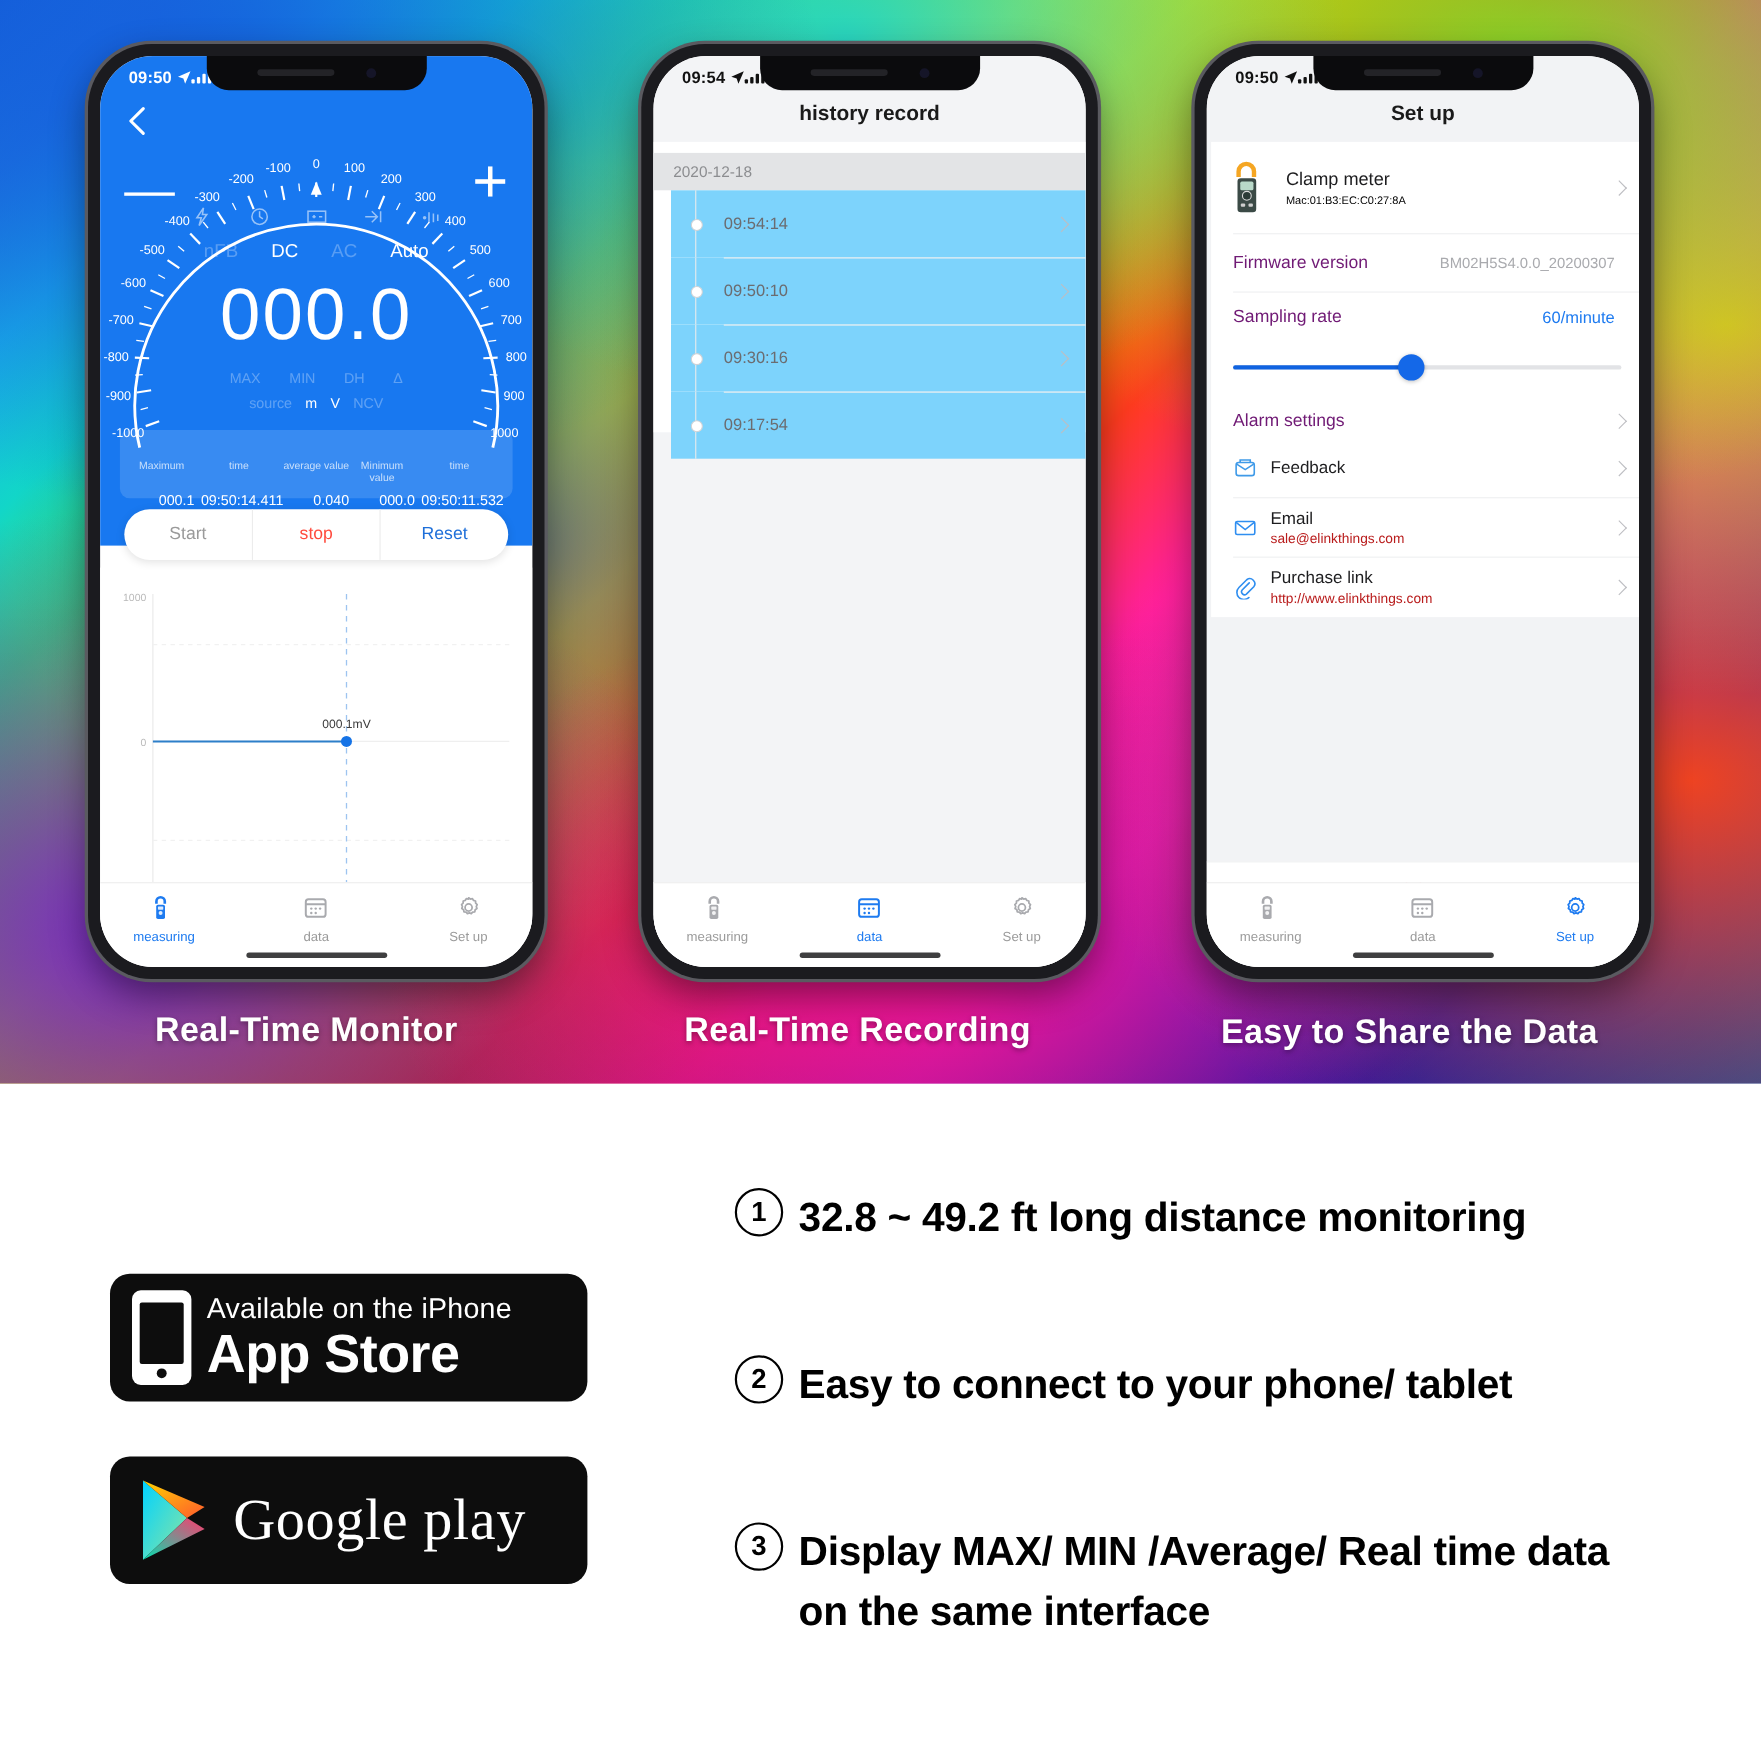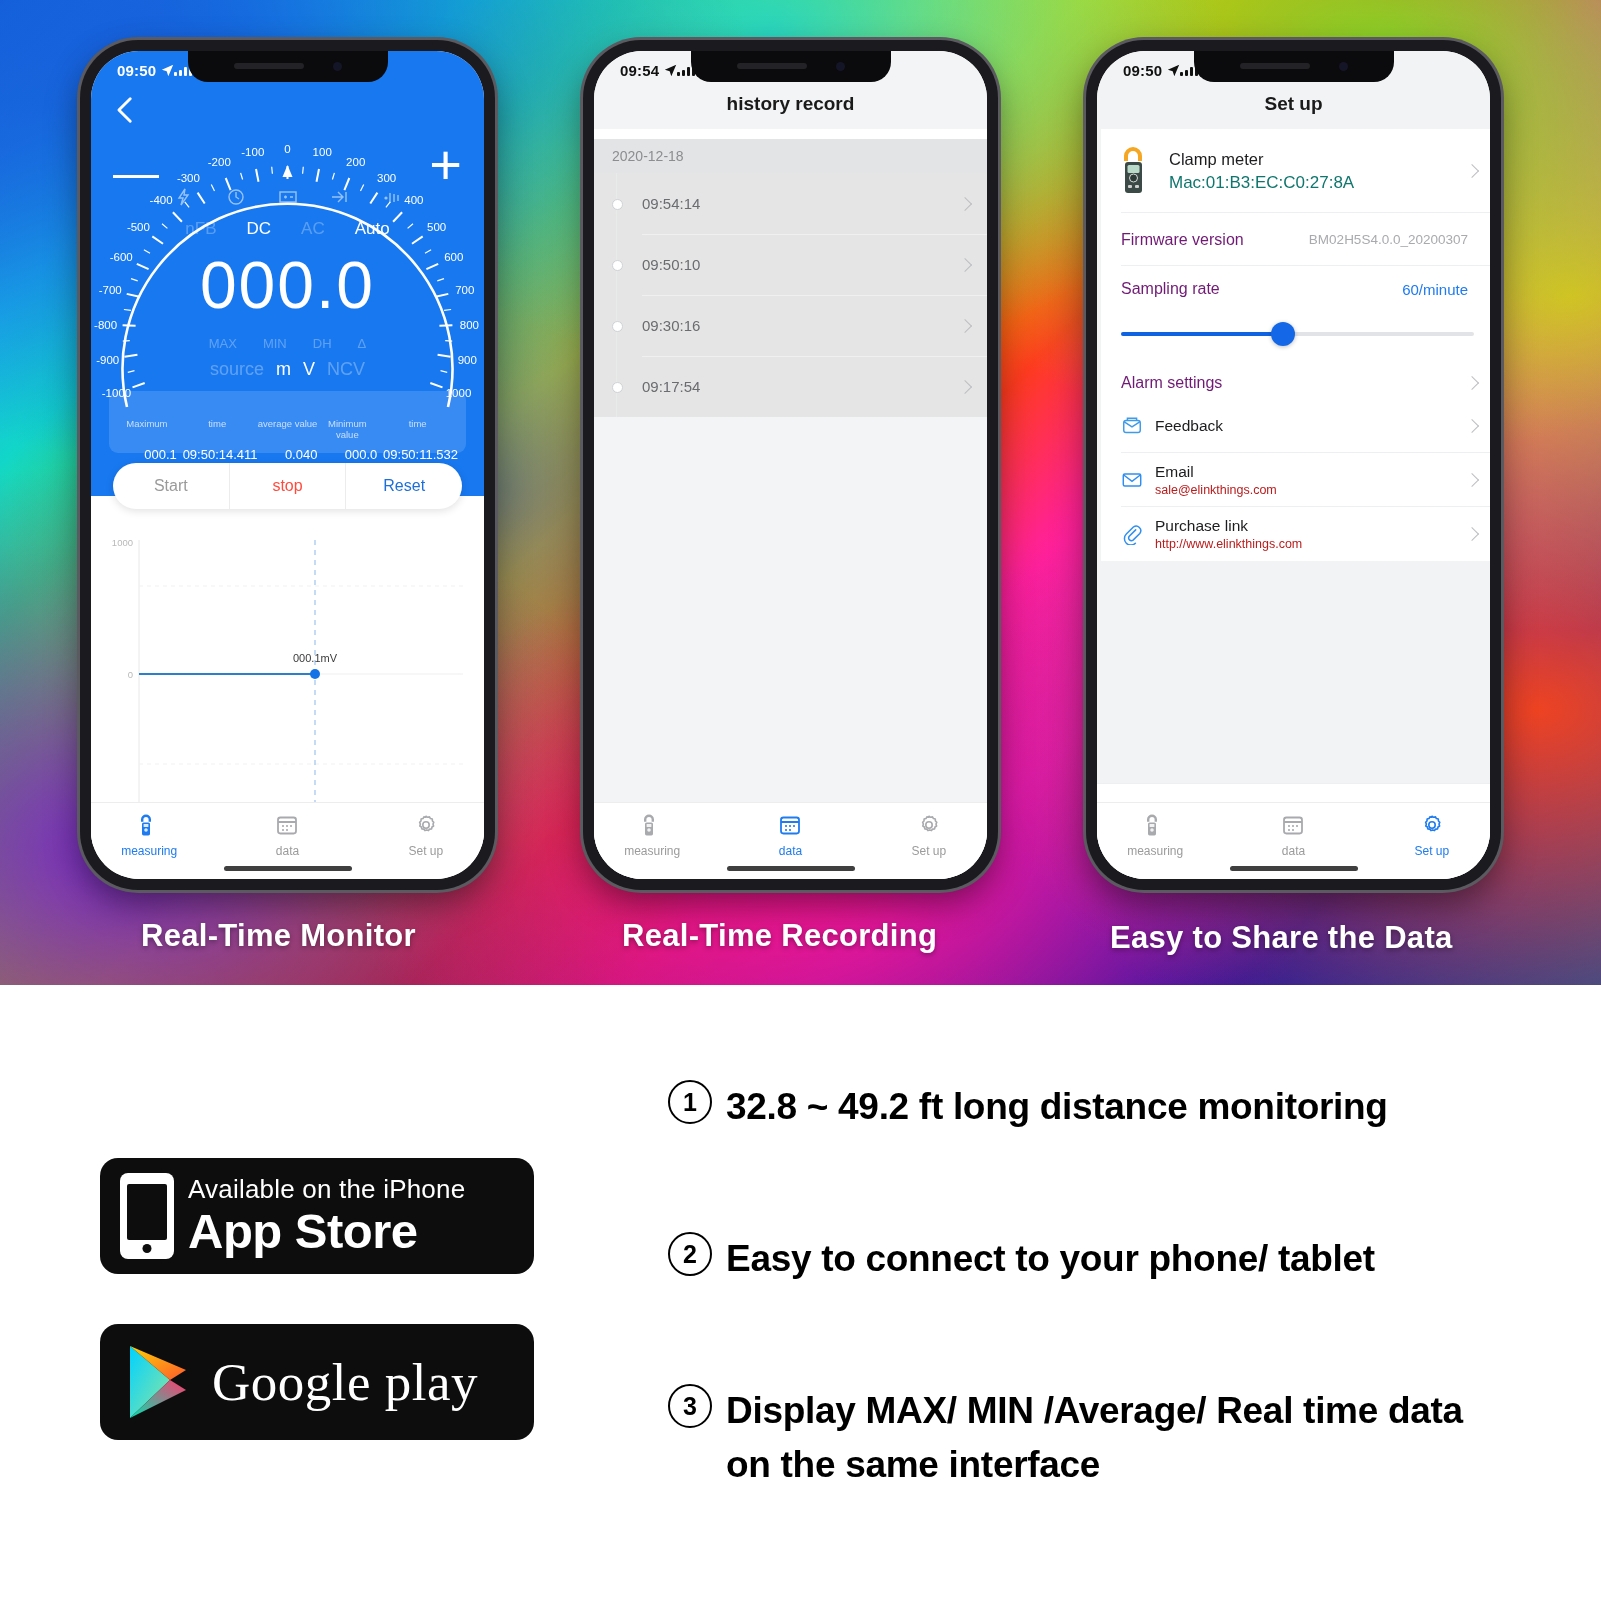"Mac:01:B3:EC:C0:27:8A" .dev-mac { color: #0f766e -> #000000; font-size: 17px -> 10px }
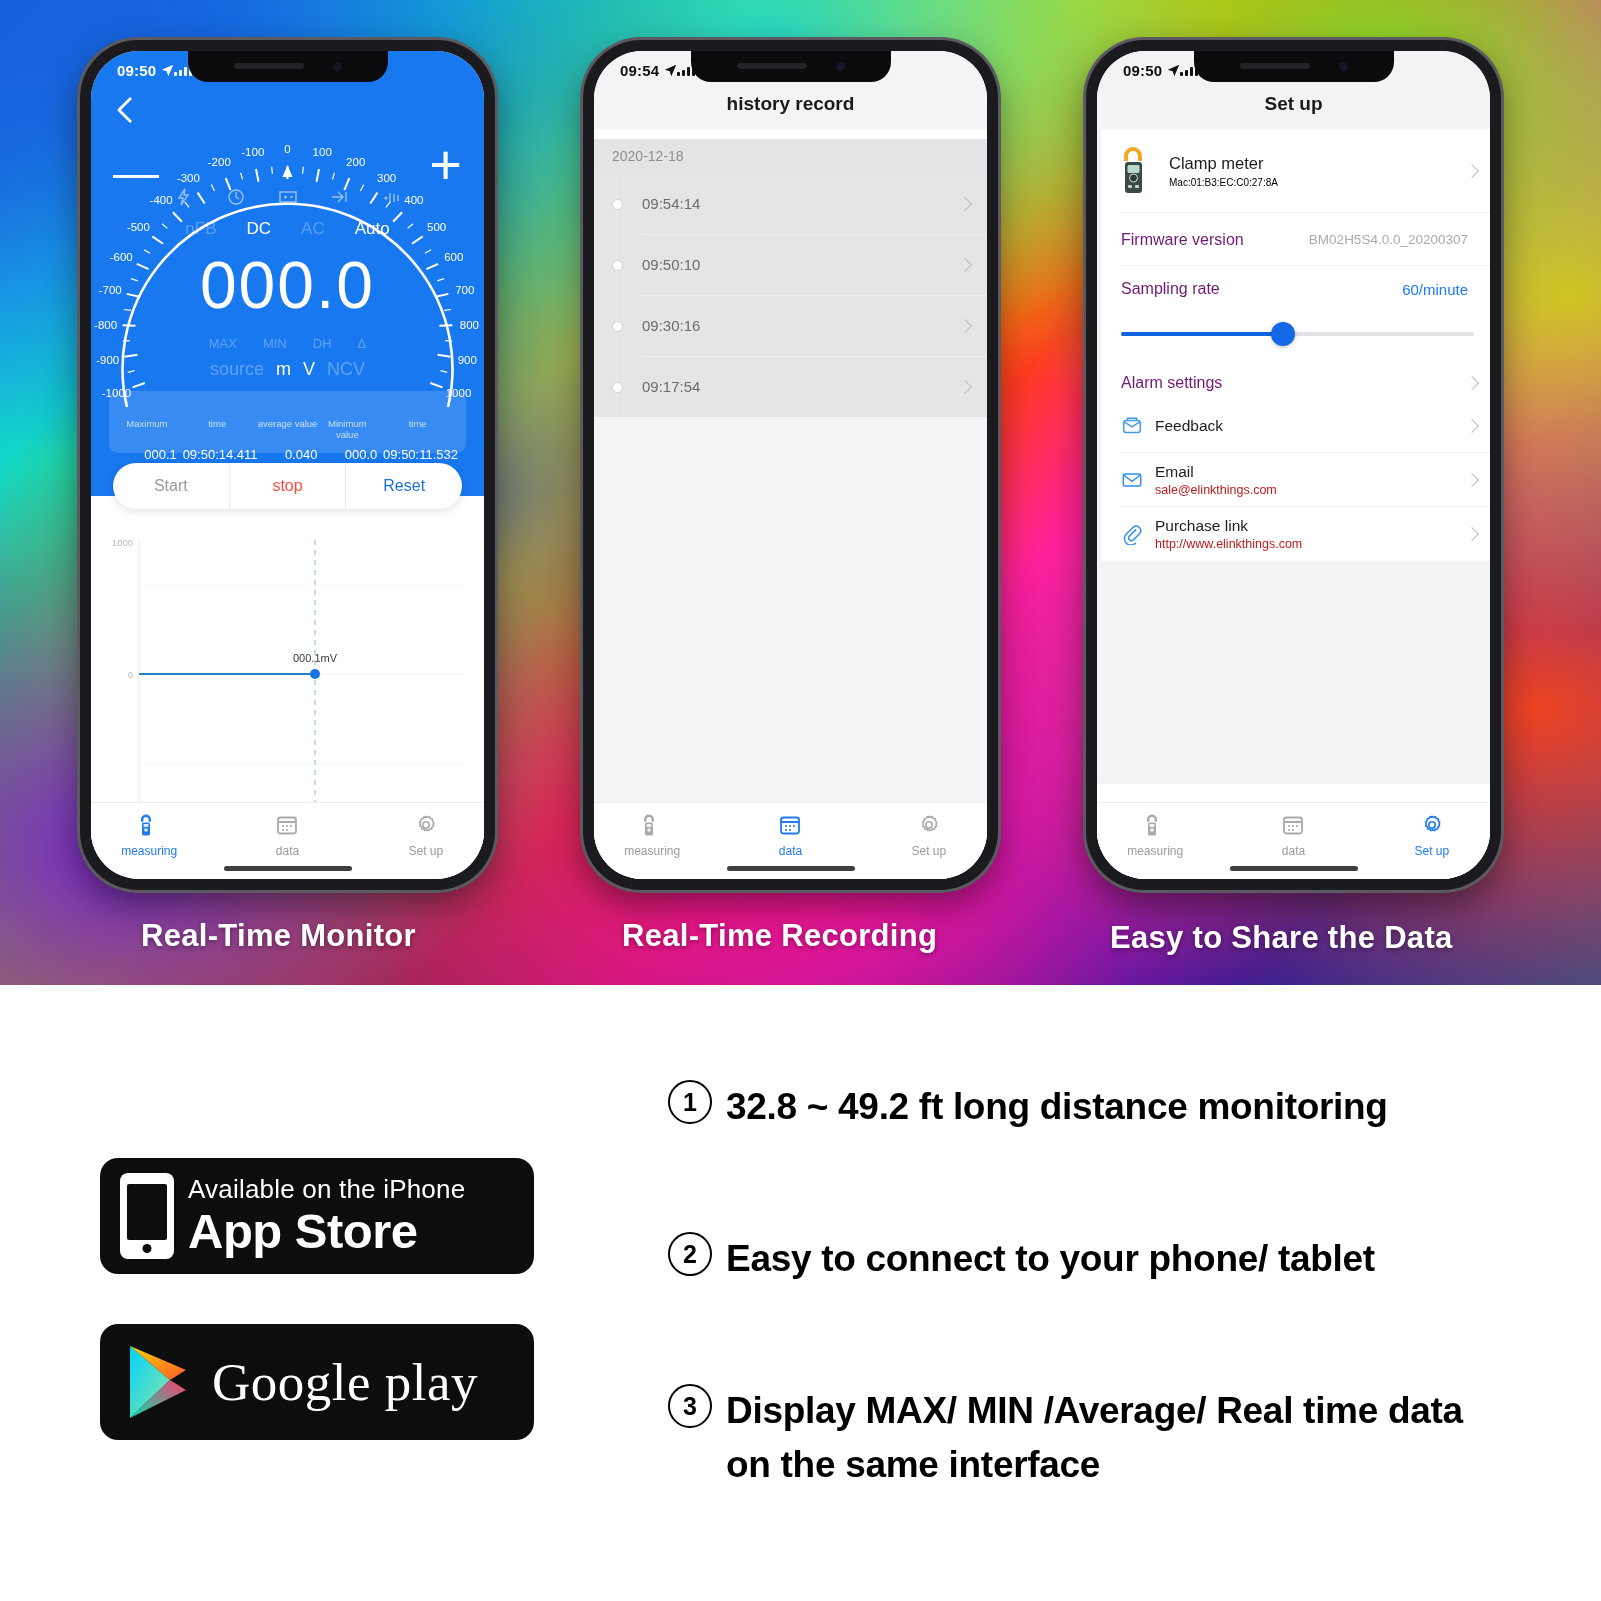"09:54:14" .p2-row { background: #e5e5e5 -> #7dd3fc; margin-left: none -> 16px }
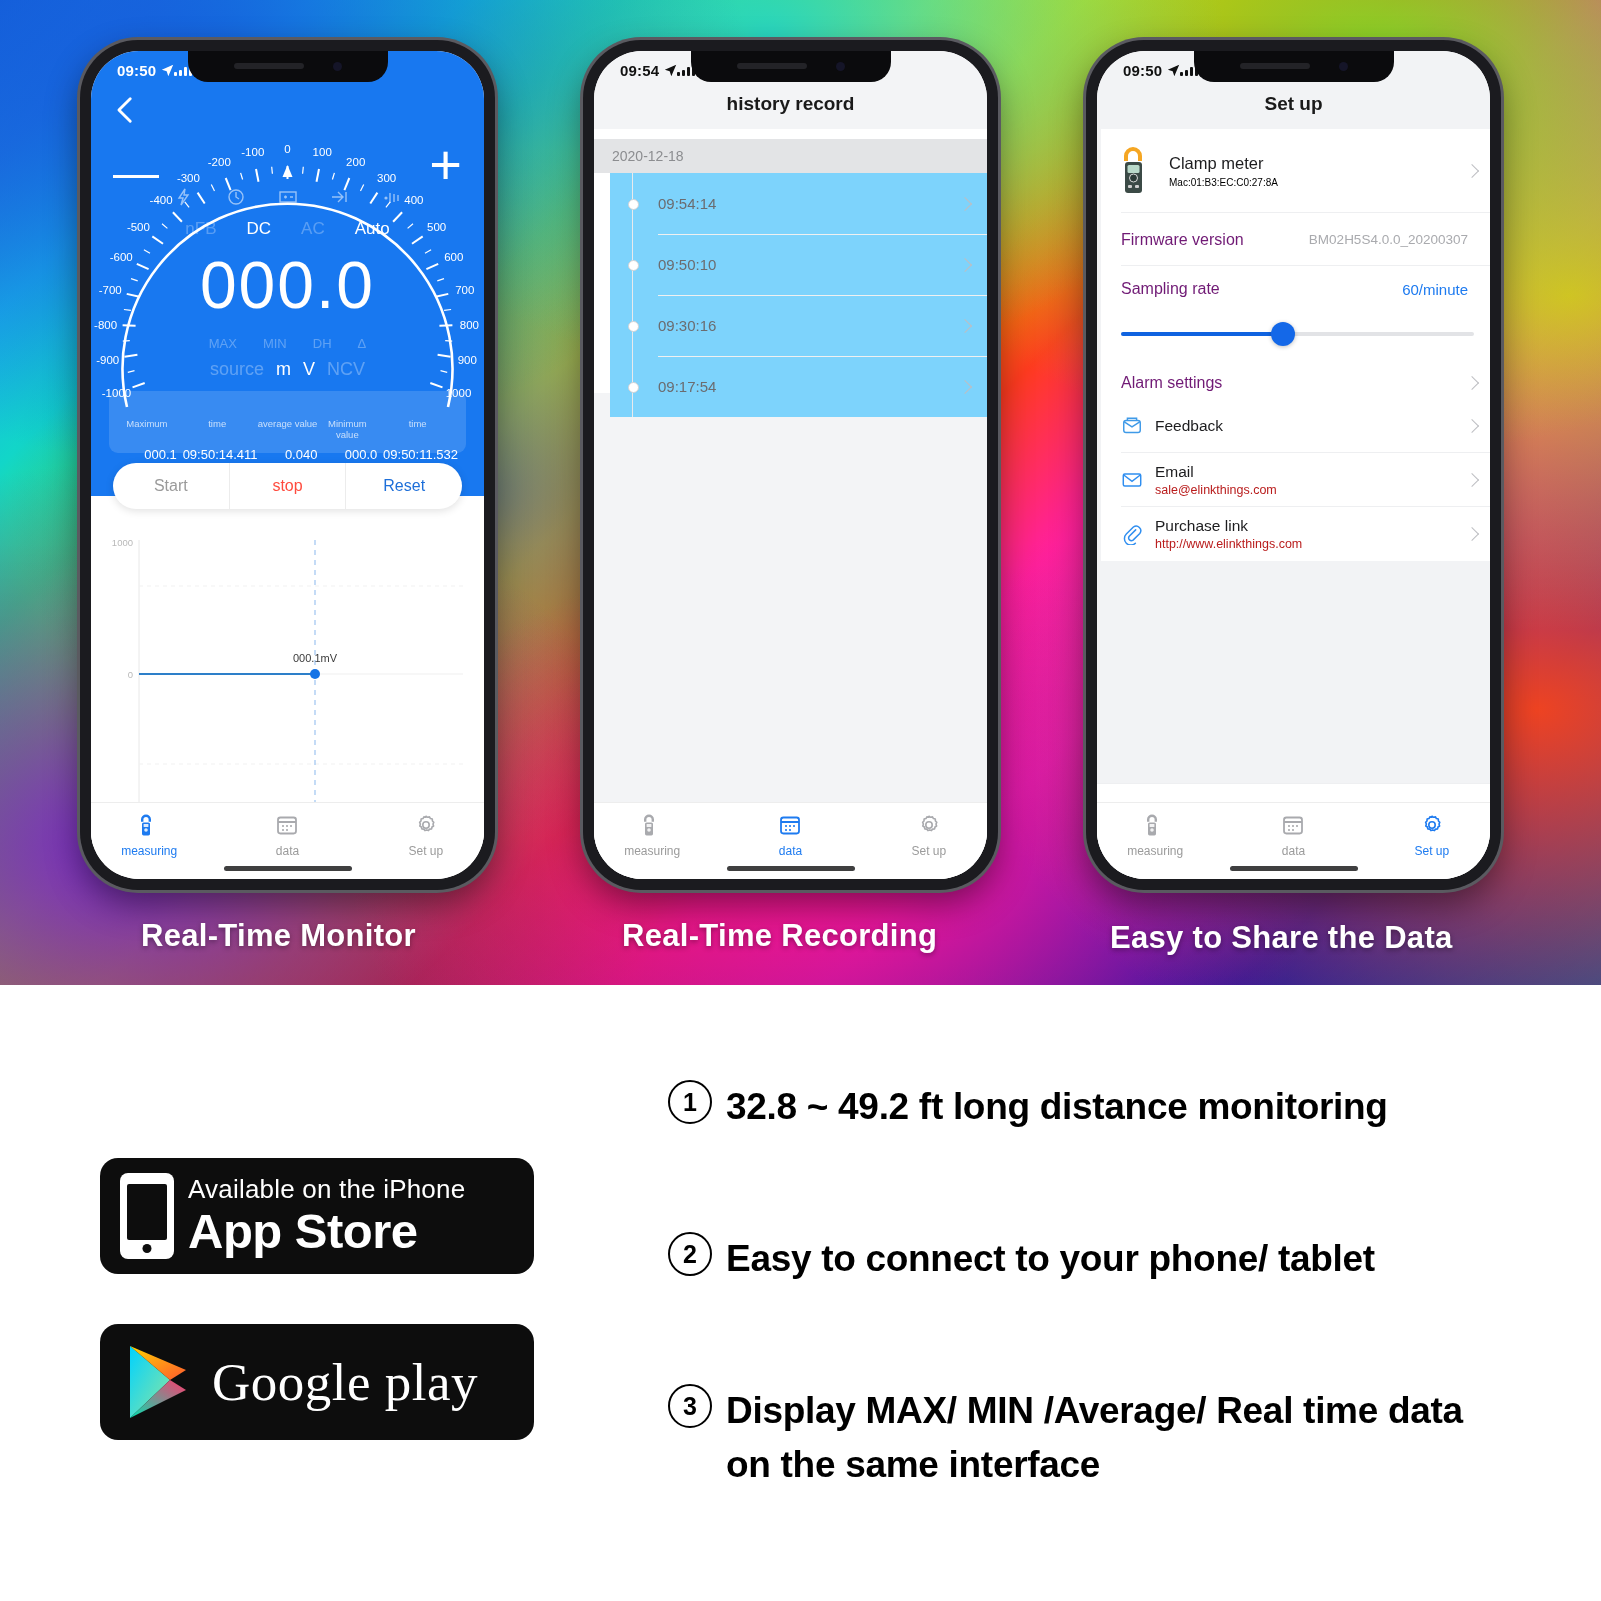"source" .mode-row3 { font-size: 18px -> 13px }
